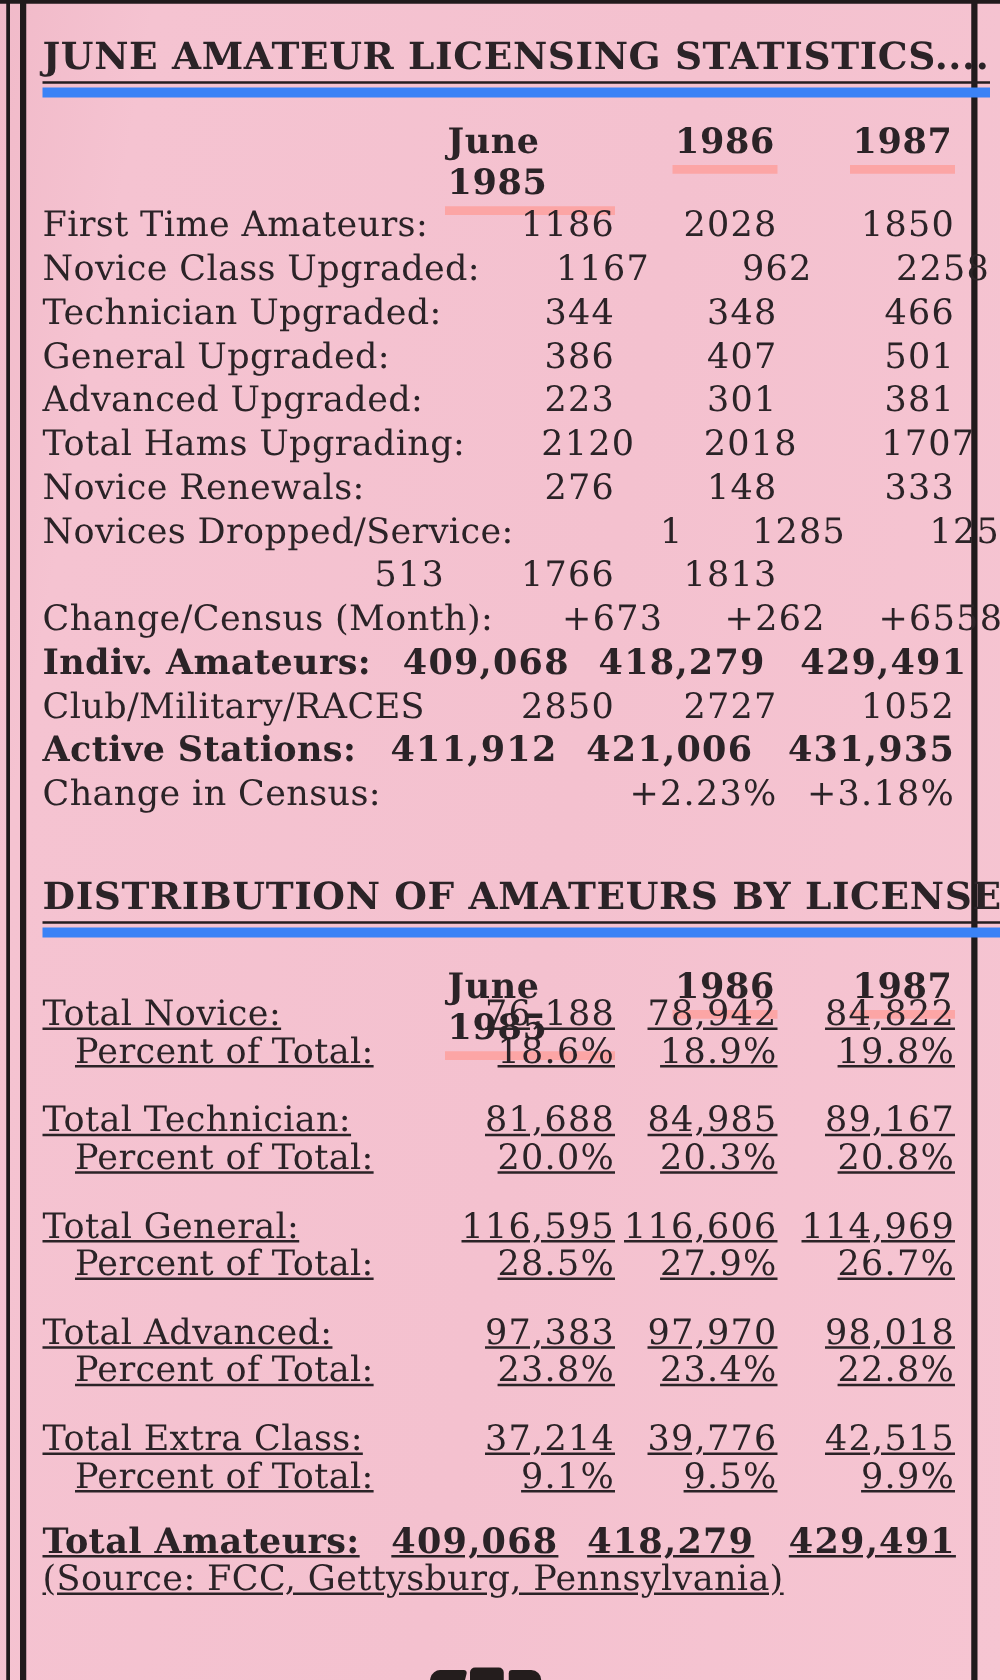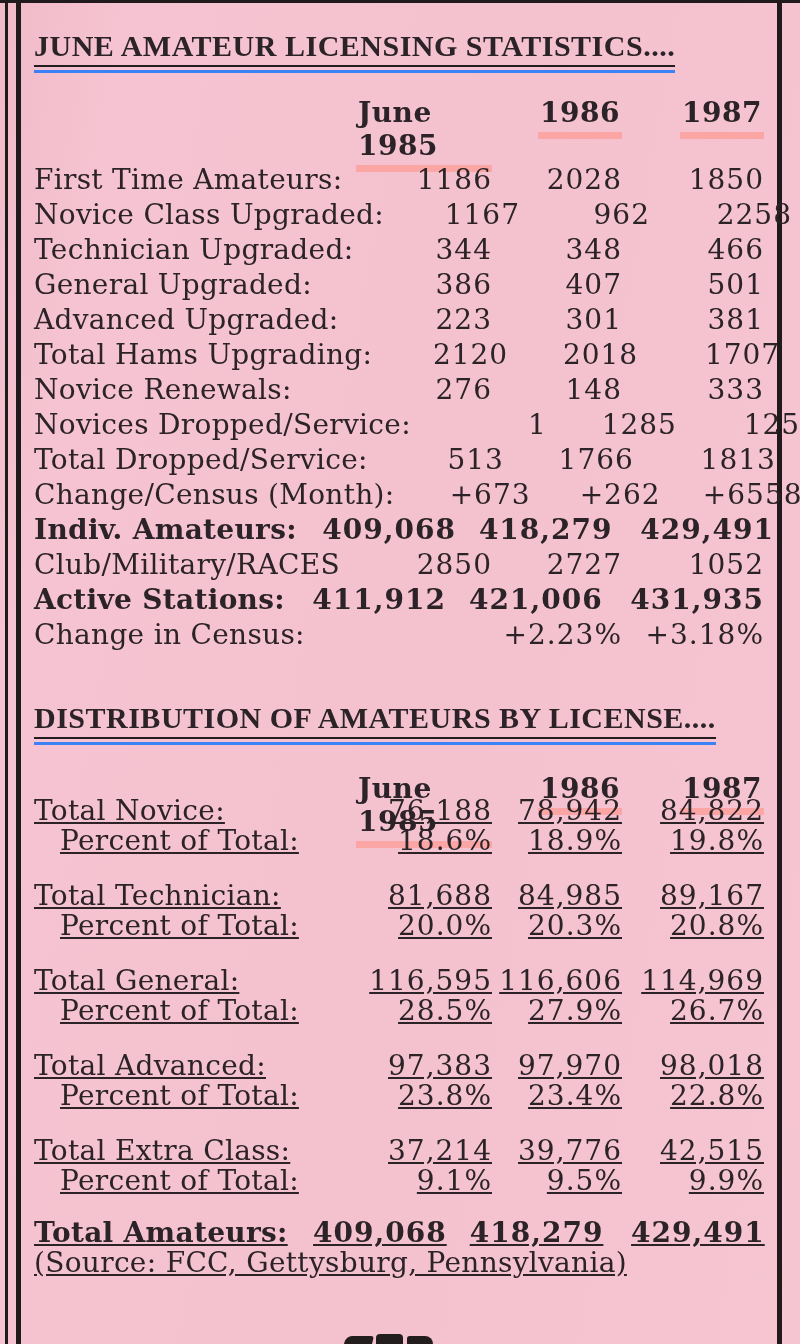"JUNE AMATEUR LICENSING STATISTICS...." .sec-title .t { border-bottom: 3px solid #3b82f6 -> 8px solid #3b82f6; font-family: Liberation Serif, serif -> none }
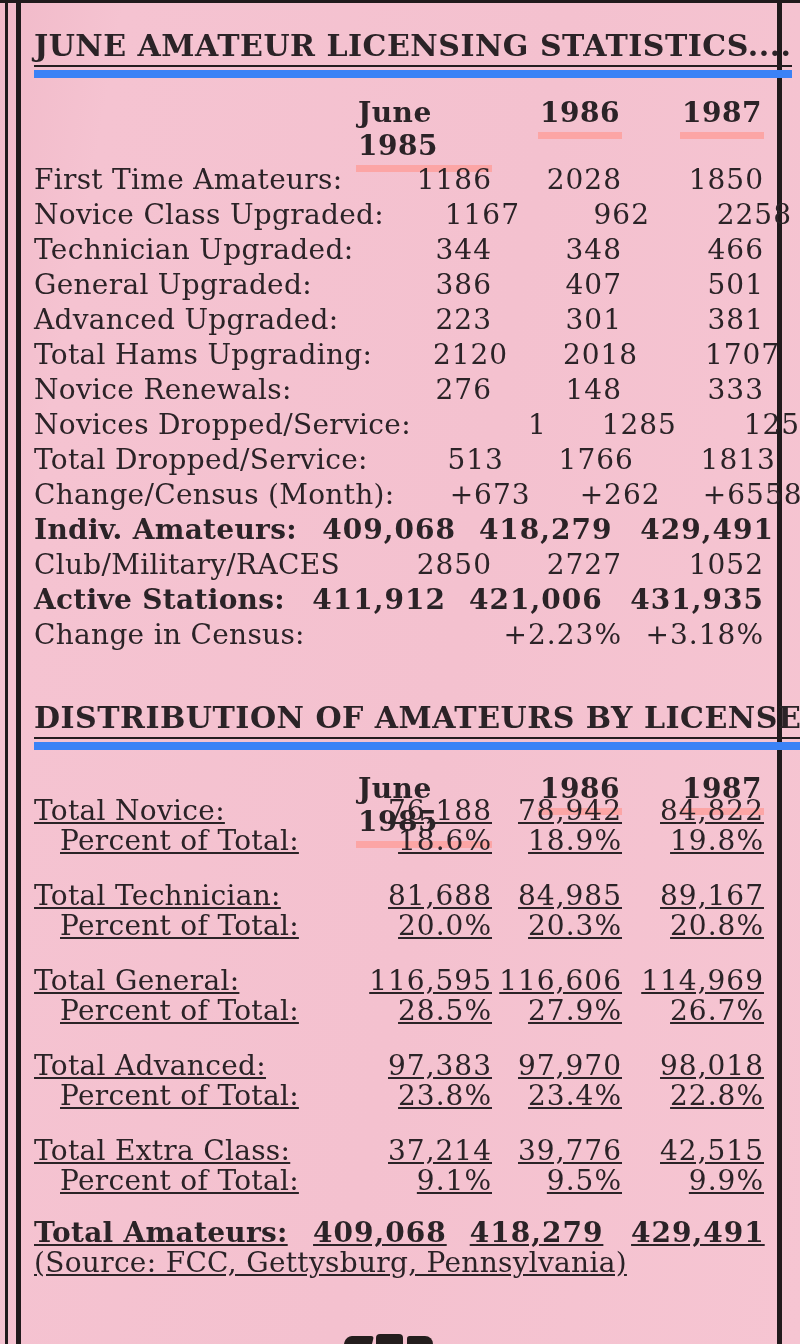"Total Dropped/Service:" span.lbl { html: <span>Total Dropped/Service:</span> -> none }
